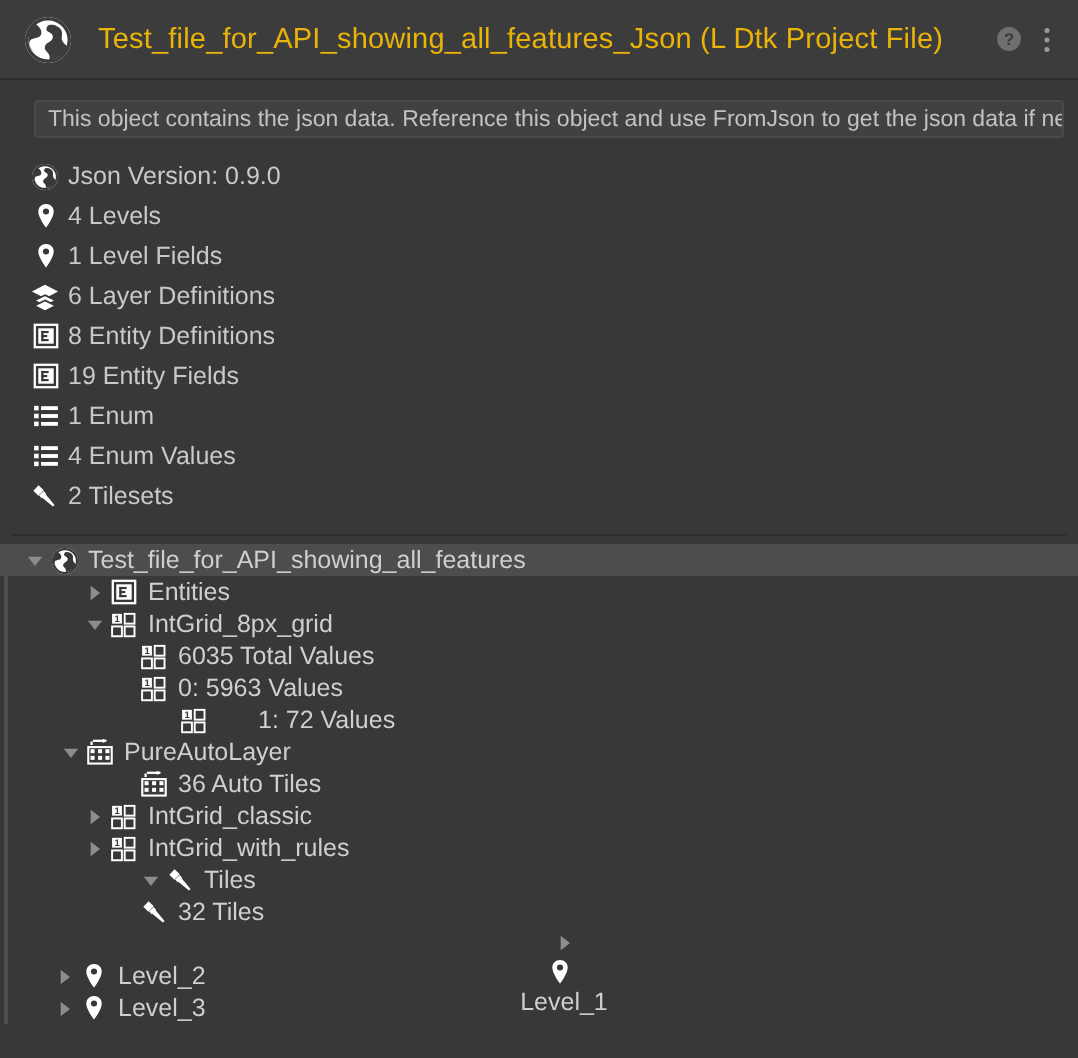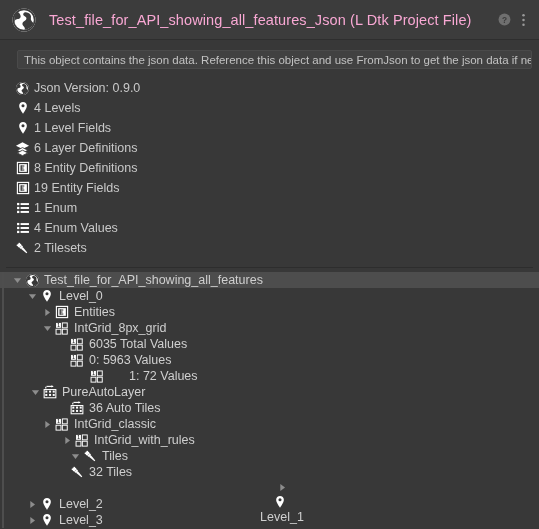"Test_file_for_API_showing_all_features_J" .header-title { color: #f9a8d4 -> #eab308 }
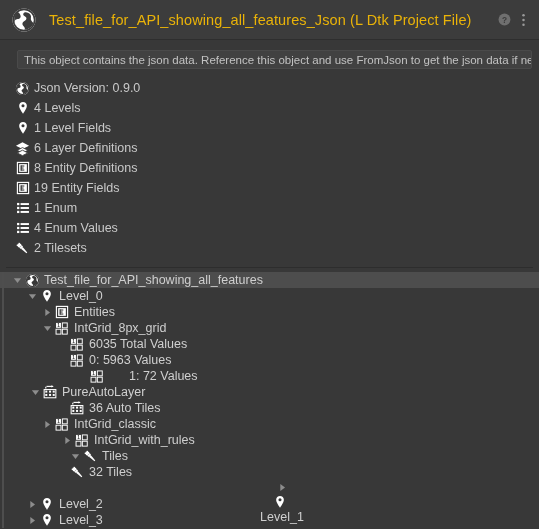"Level_0" div.tree-row { html: <div> <span> <svg> <path></path> </svg> </span> <span> <svg> <path></path> <circle></circle> </svg> </span> <span>Level_0</span> </div> -> none }
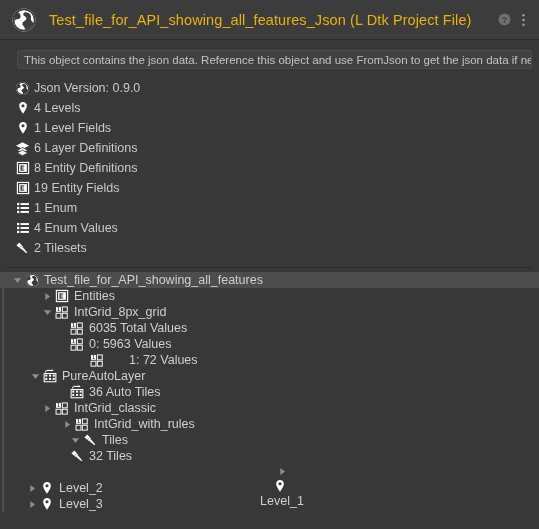"IntGrid_with_rules" div.tree-row { padding-left: 60px -> 40px }
